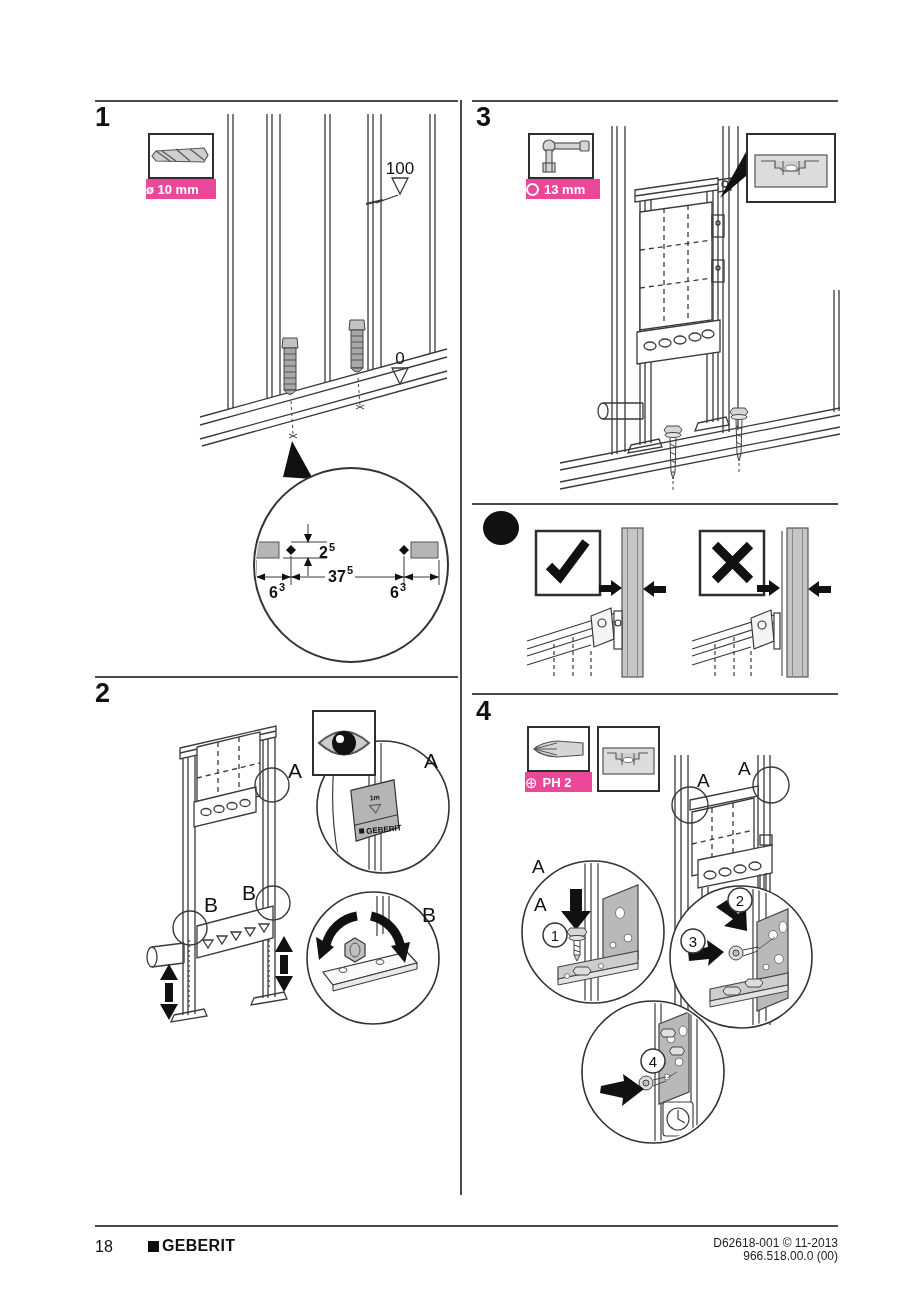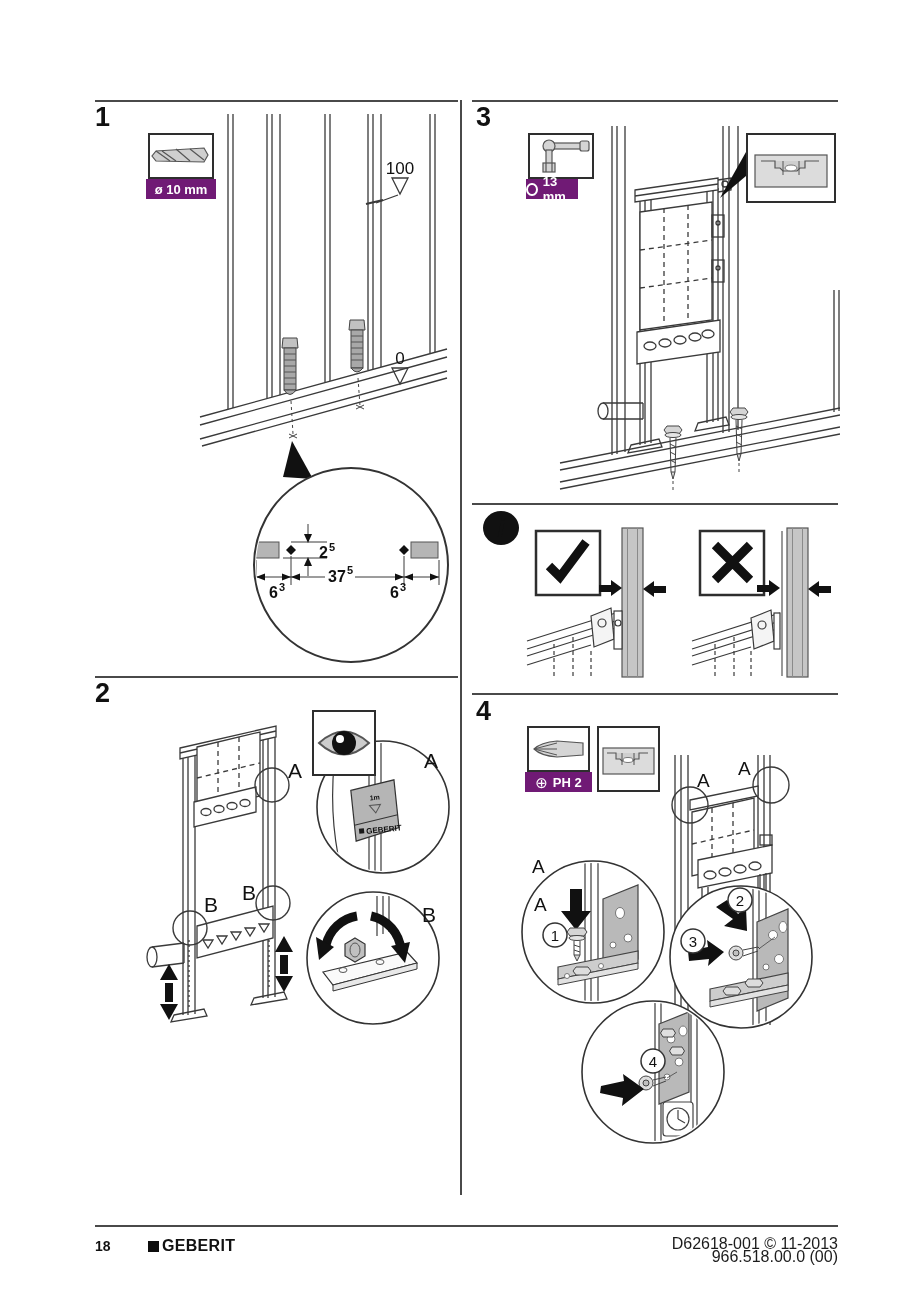"ø 10 mm" .toollabel { background: #701a75 -> #ec4899; justify-content: center -> none }
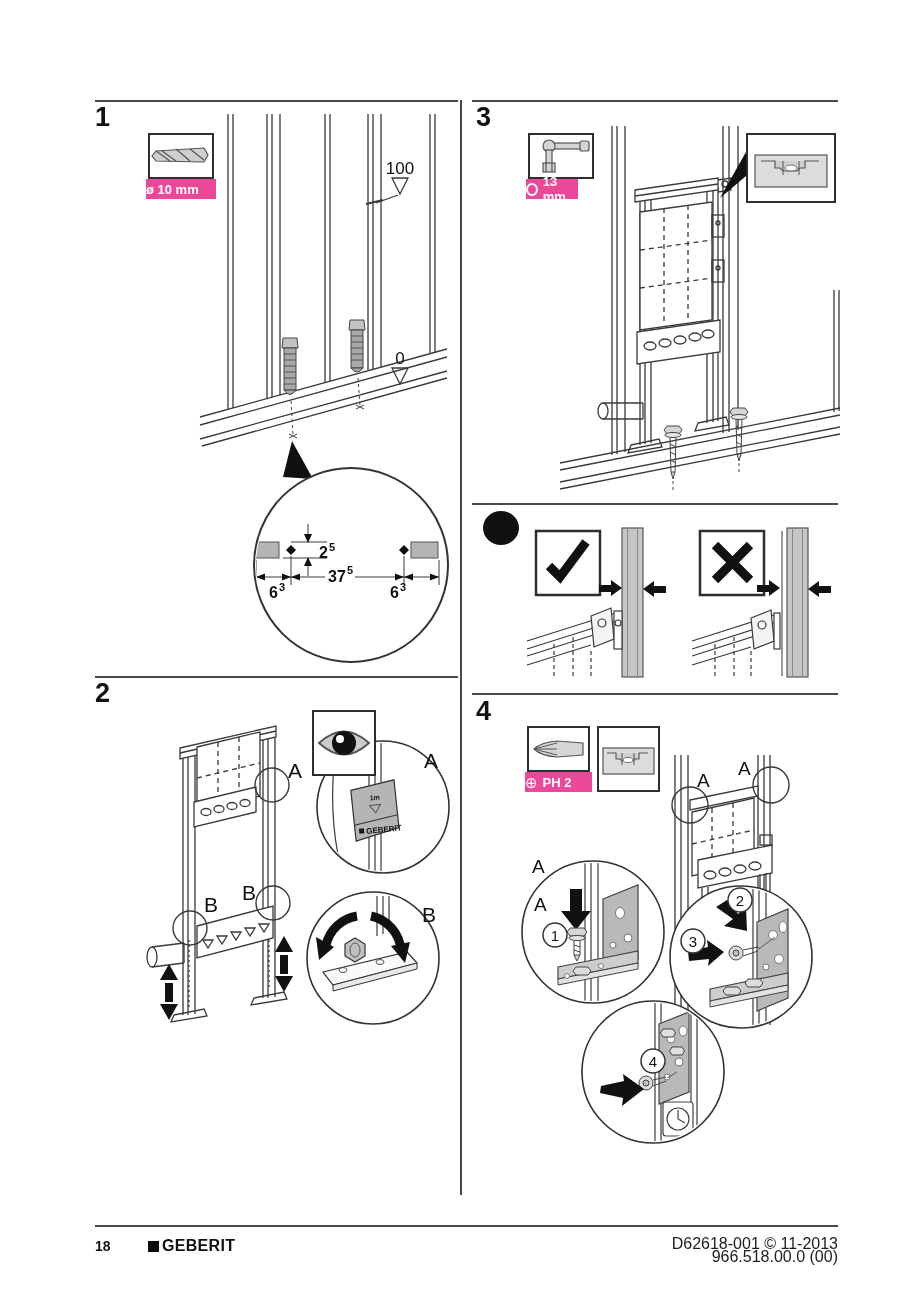"13 mm" div.toollabel { width: 52px -> 74px }
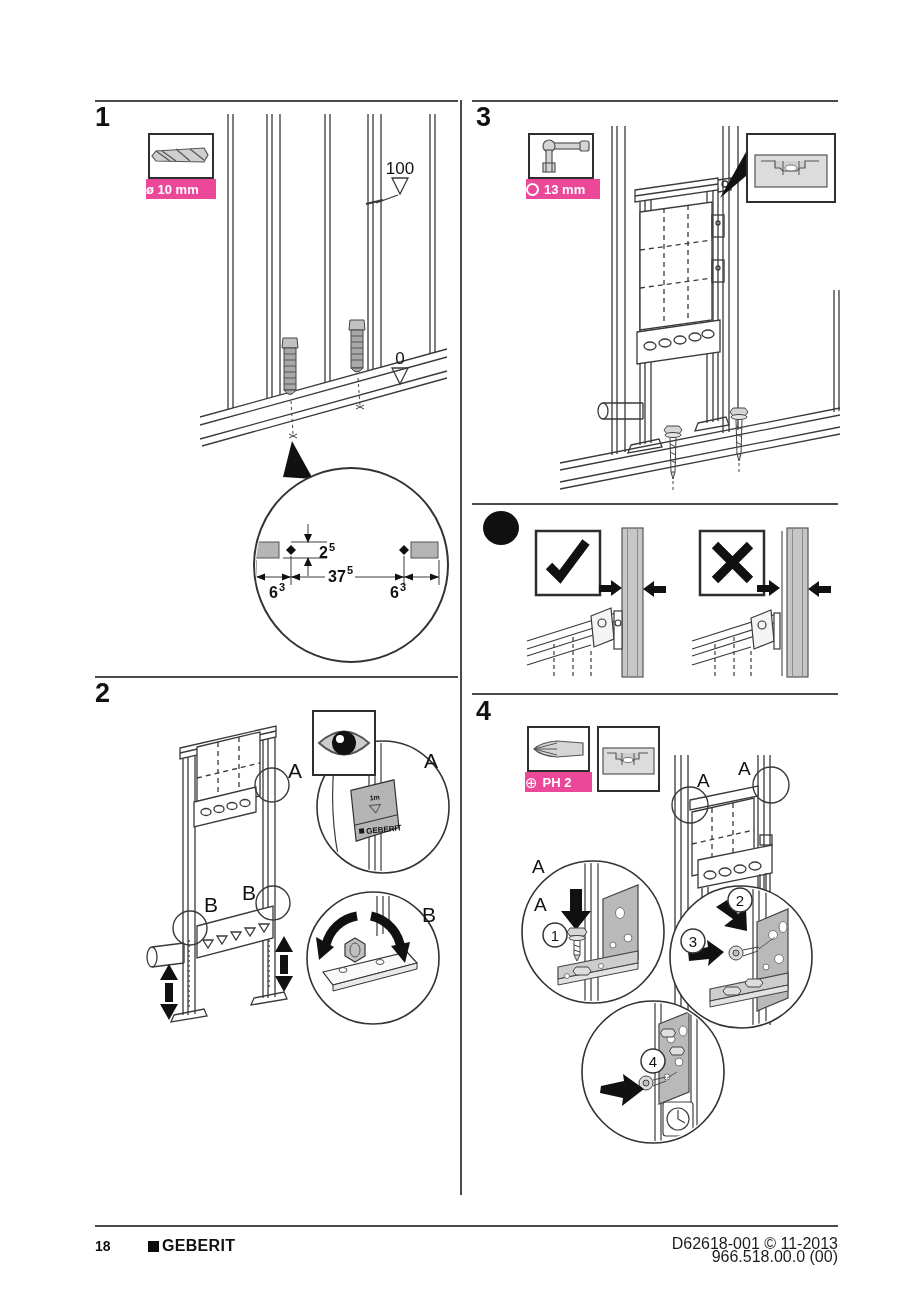"18" .footer-page { font-size: 14px -> 16px; font-weight: bold -> normal }
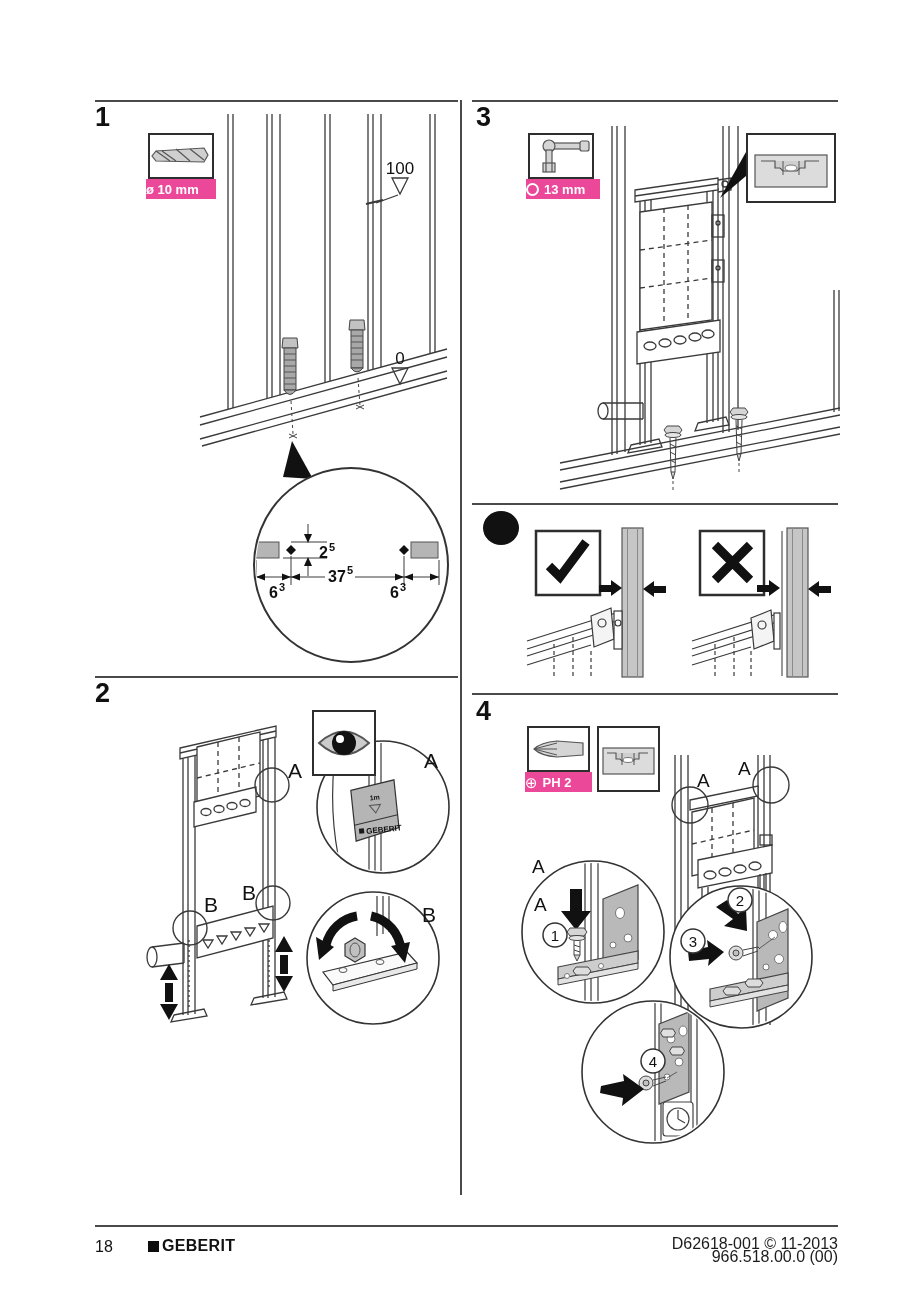"D62618-001 © 11-2013" .footer-right { font-size: 16px -> 12px }
